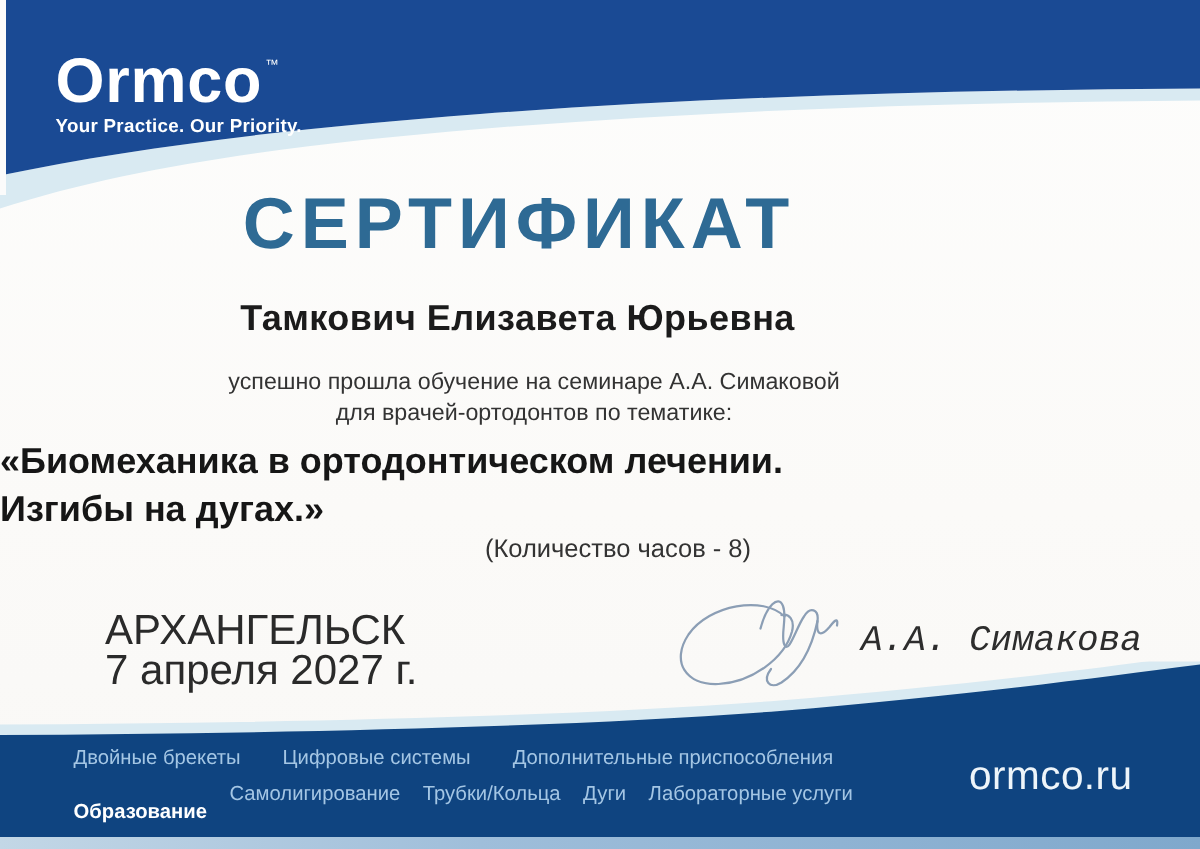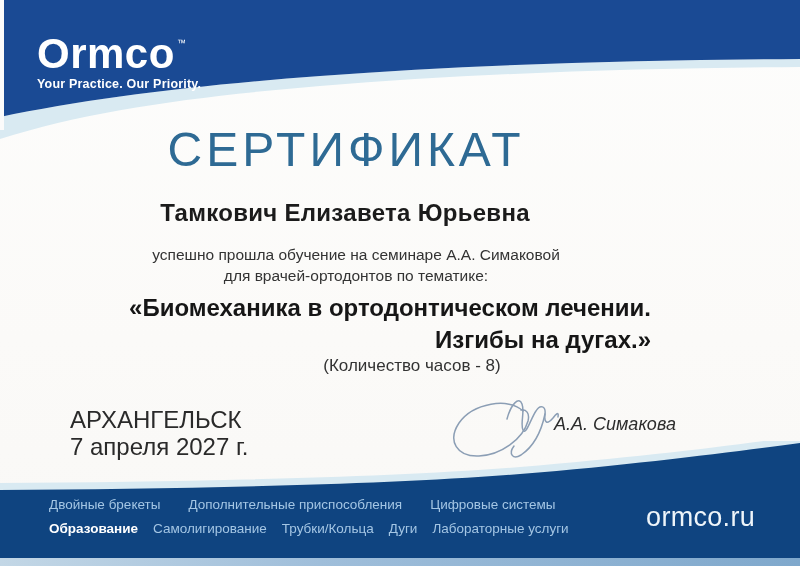"СЕРТИФИКАТ" .title { font-weight: 400 -> 700 }
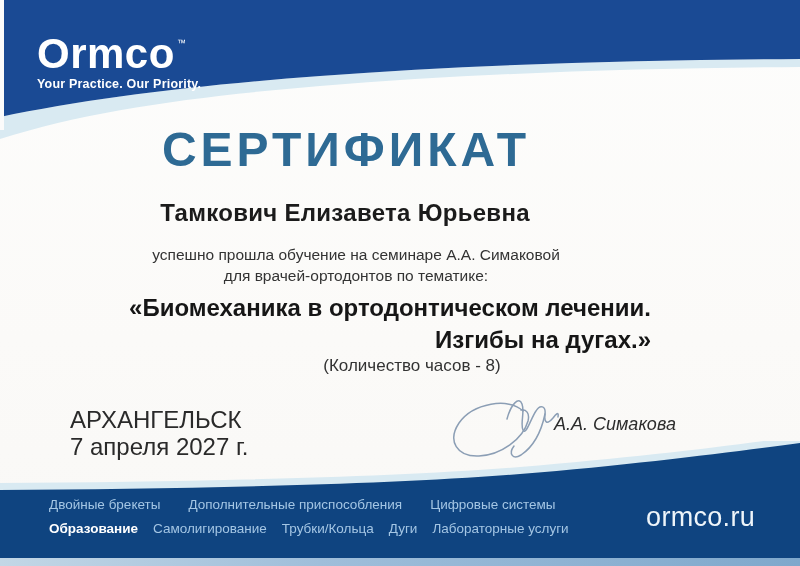"«Биомеханика в ортодонтическом лечении." .topic { text-align: right -> left }
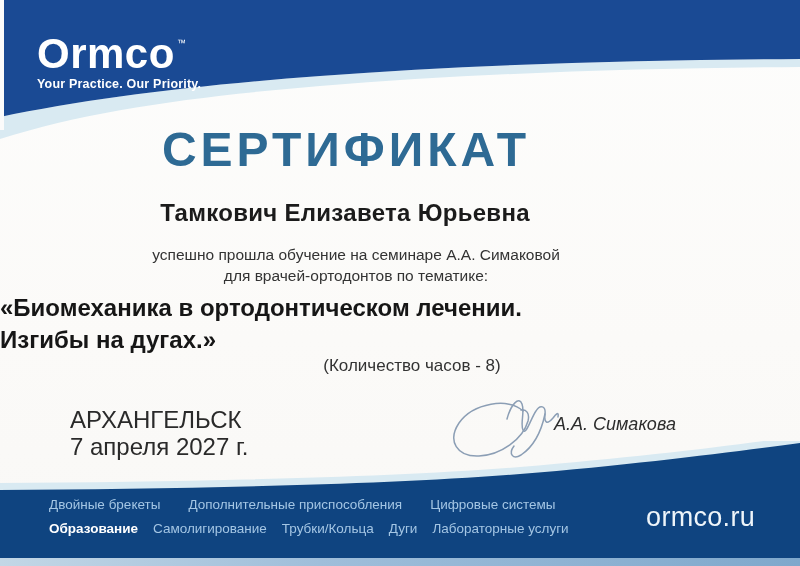"АРХАНГЕЛЬСК" .city-date { font-size: 24px -> 28px }
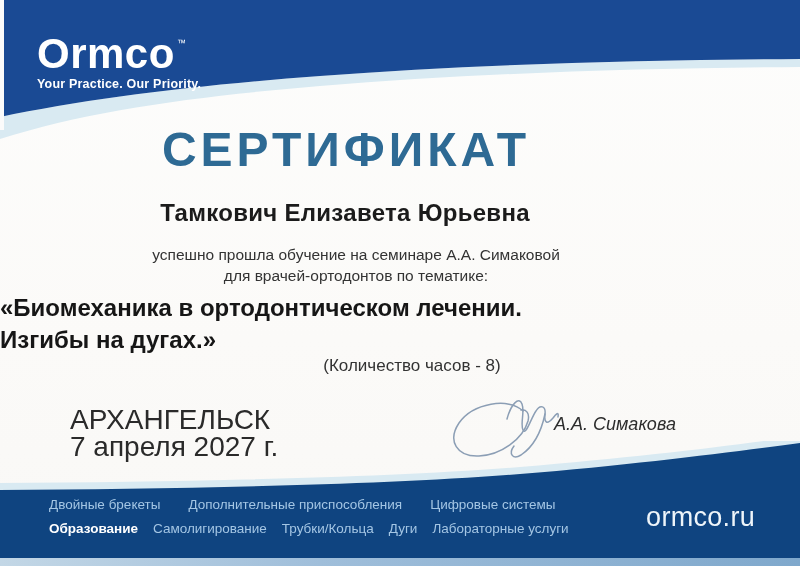"А.А. Симакова" .signer { font-family: none -> Liberation Mono, monospace; font-size: 18px -> 24px; left: 554px -> 574px }
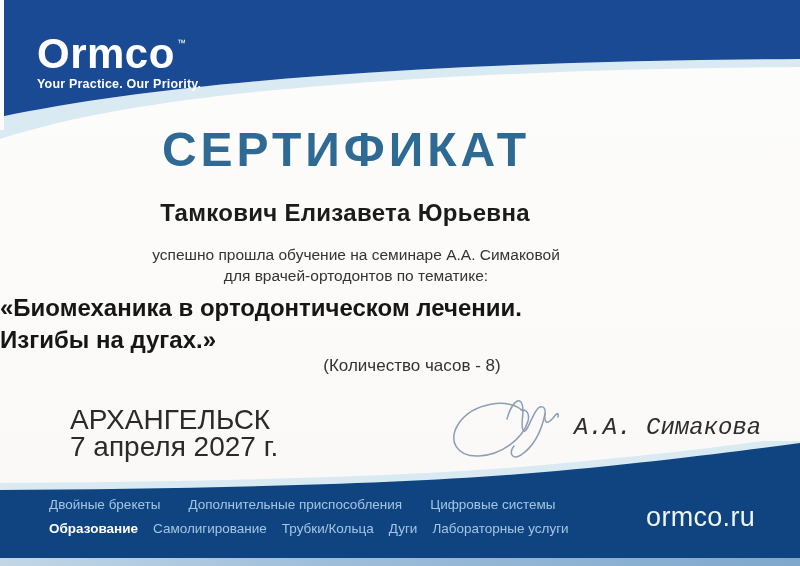"Дополнительные приспособления" span.menu-item { order: before "Цифровые системы" -> after "Цифровые системы" }
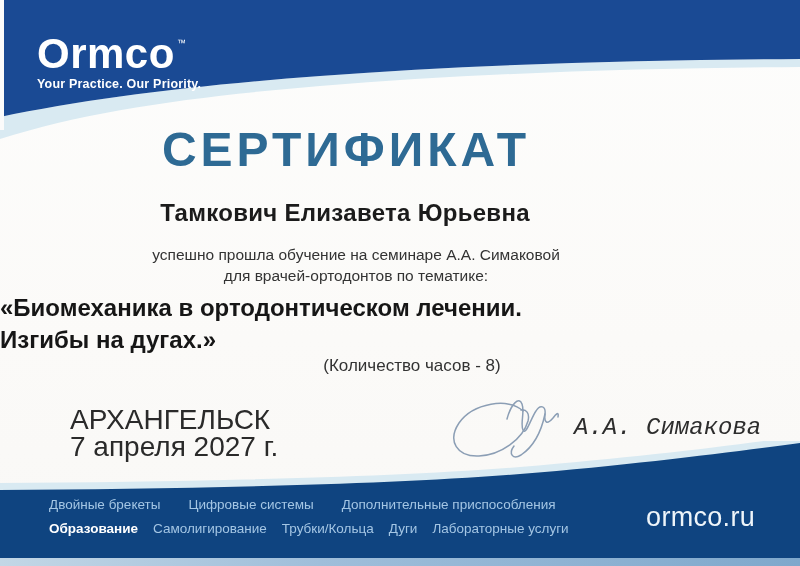"Образование" .menu-item.active { margin-top: none -> 12px }
